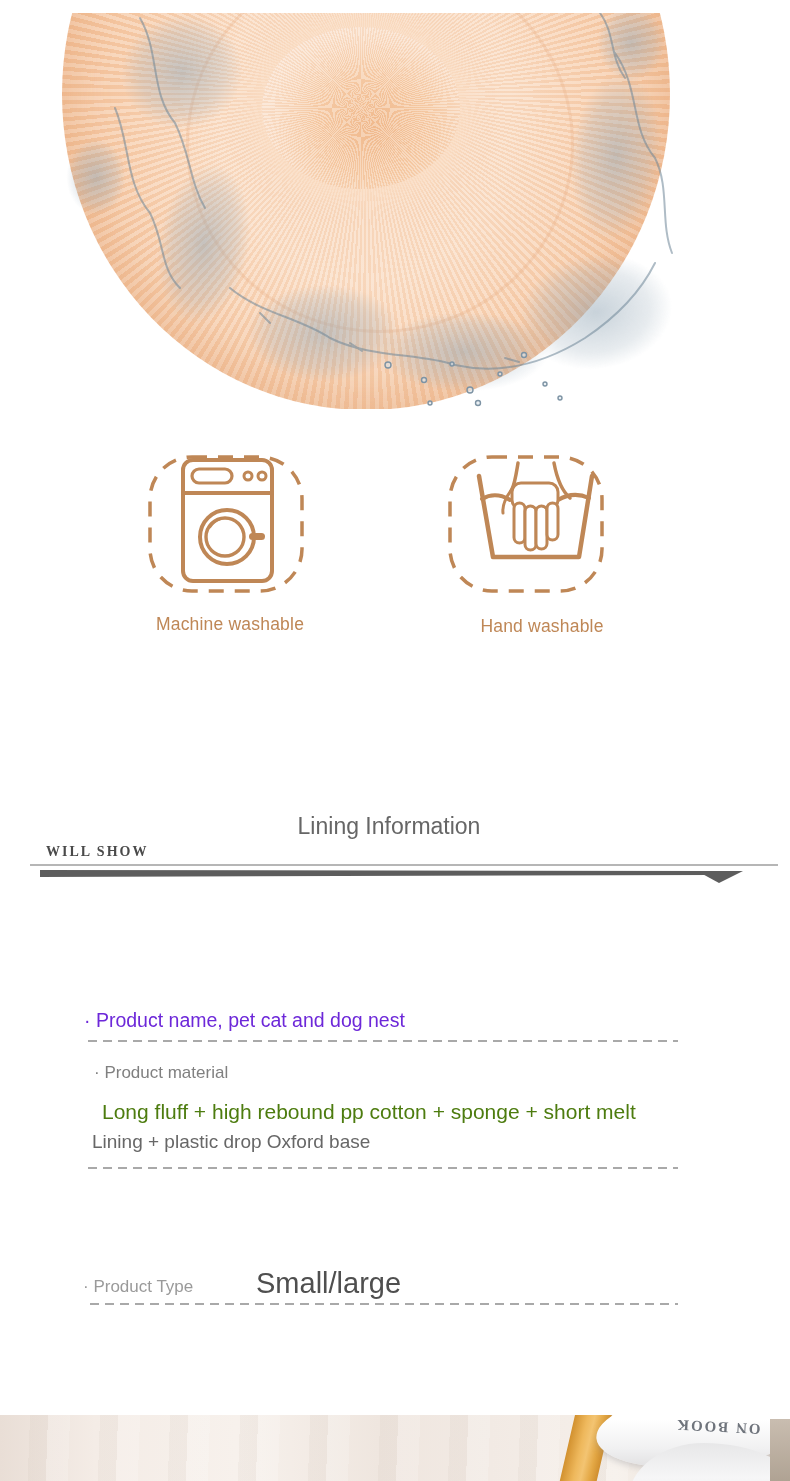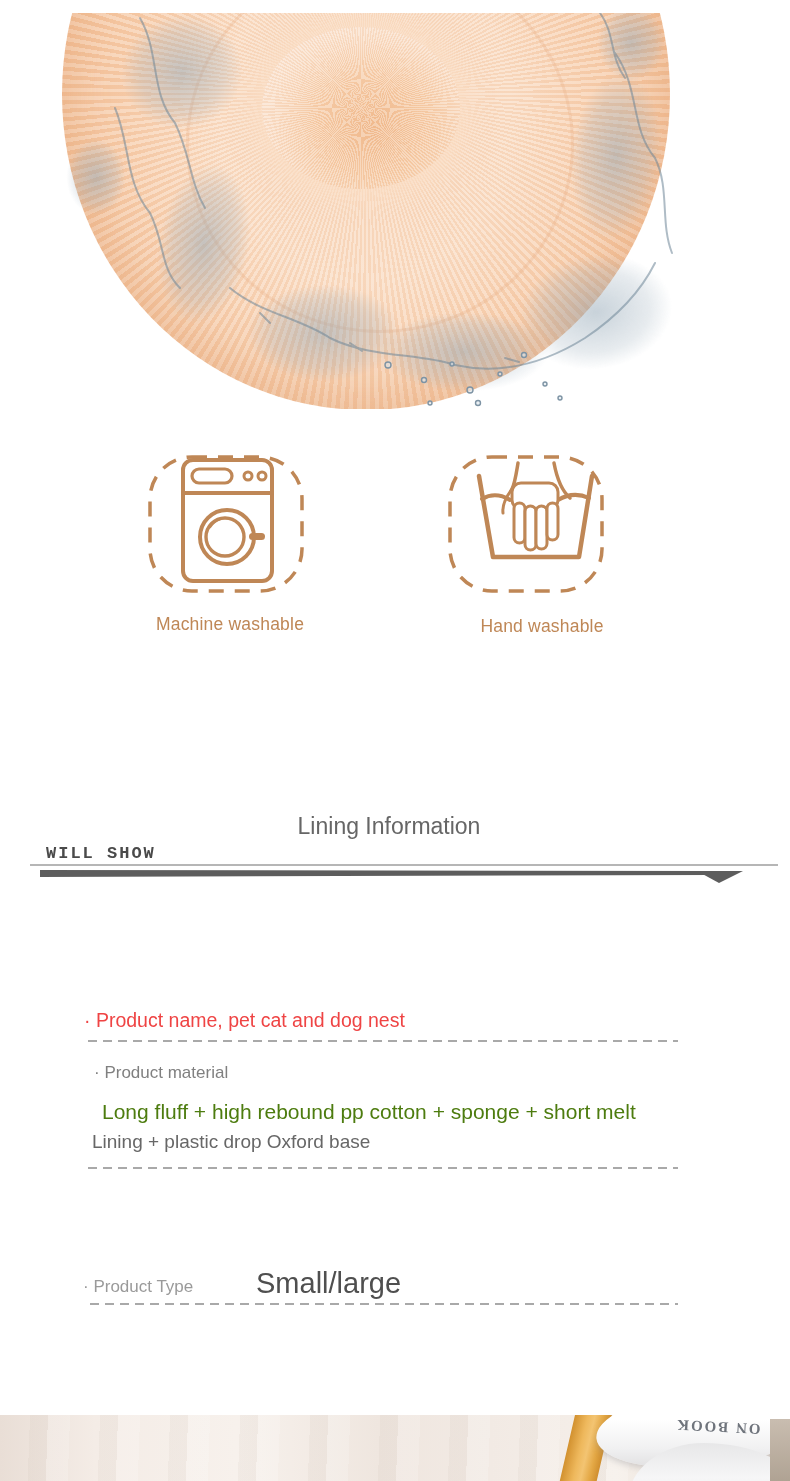"WILL SHOW" .info-tagline { font-family: Liberation Mono, monospace -> Liberation Serif, serif; font-size: 17px -> 14px }
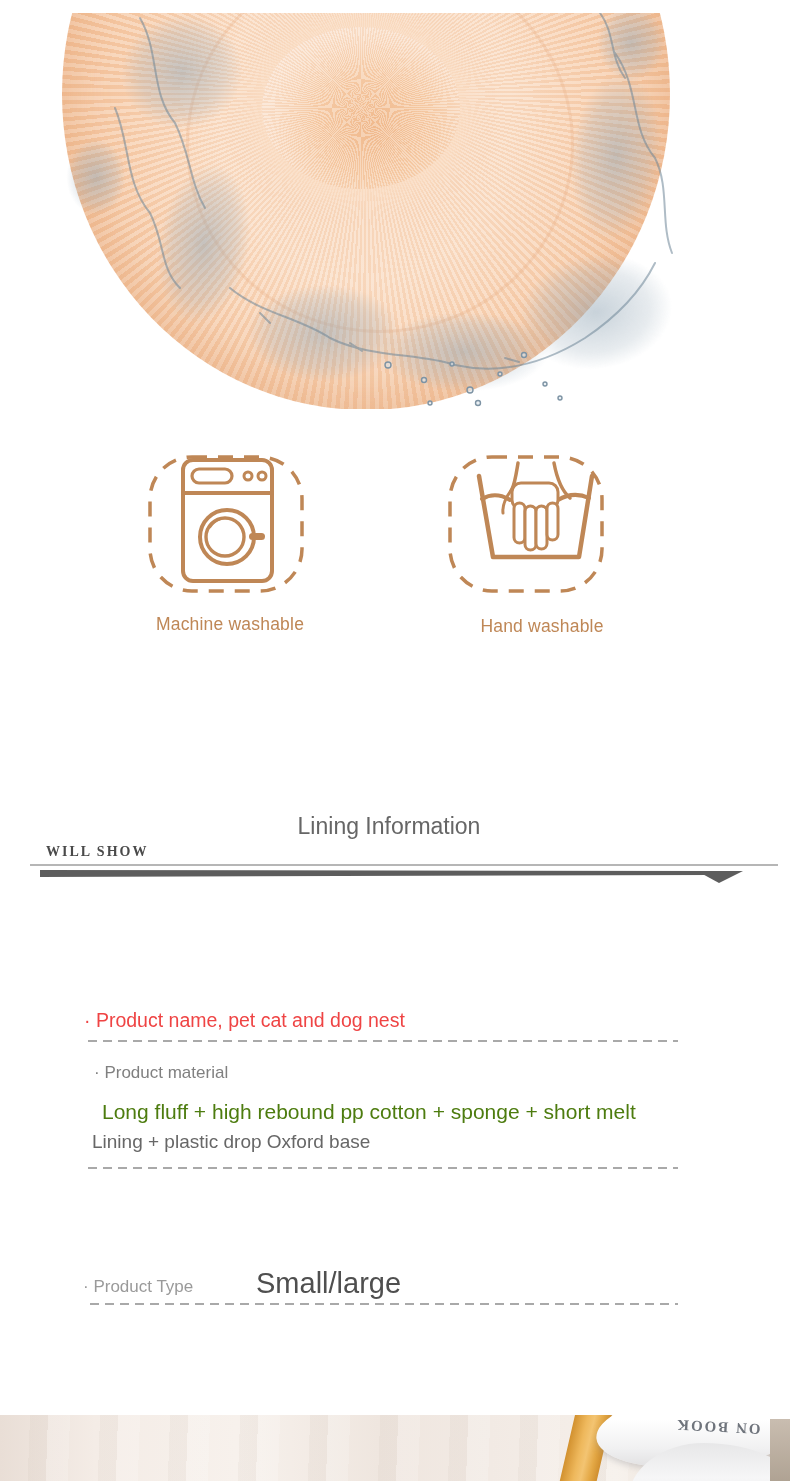"· Product name, pet cat" .row-name { color: #ef4444 -> #6d28d9 }
